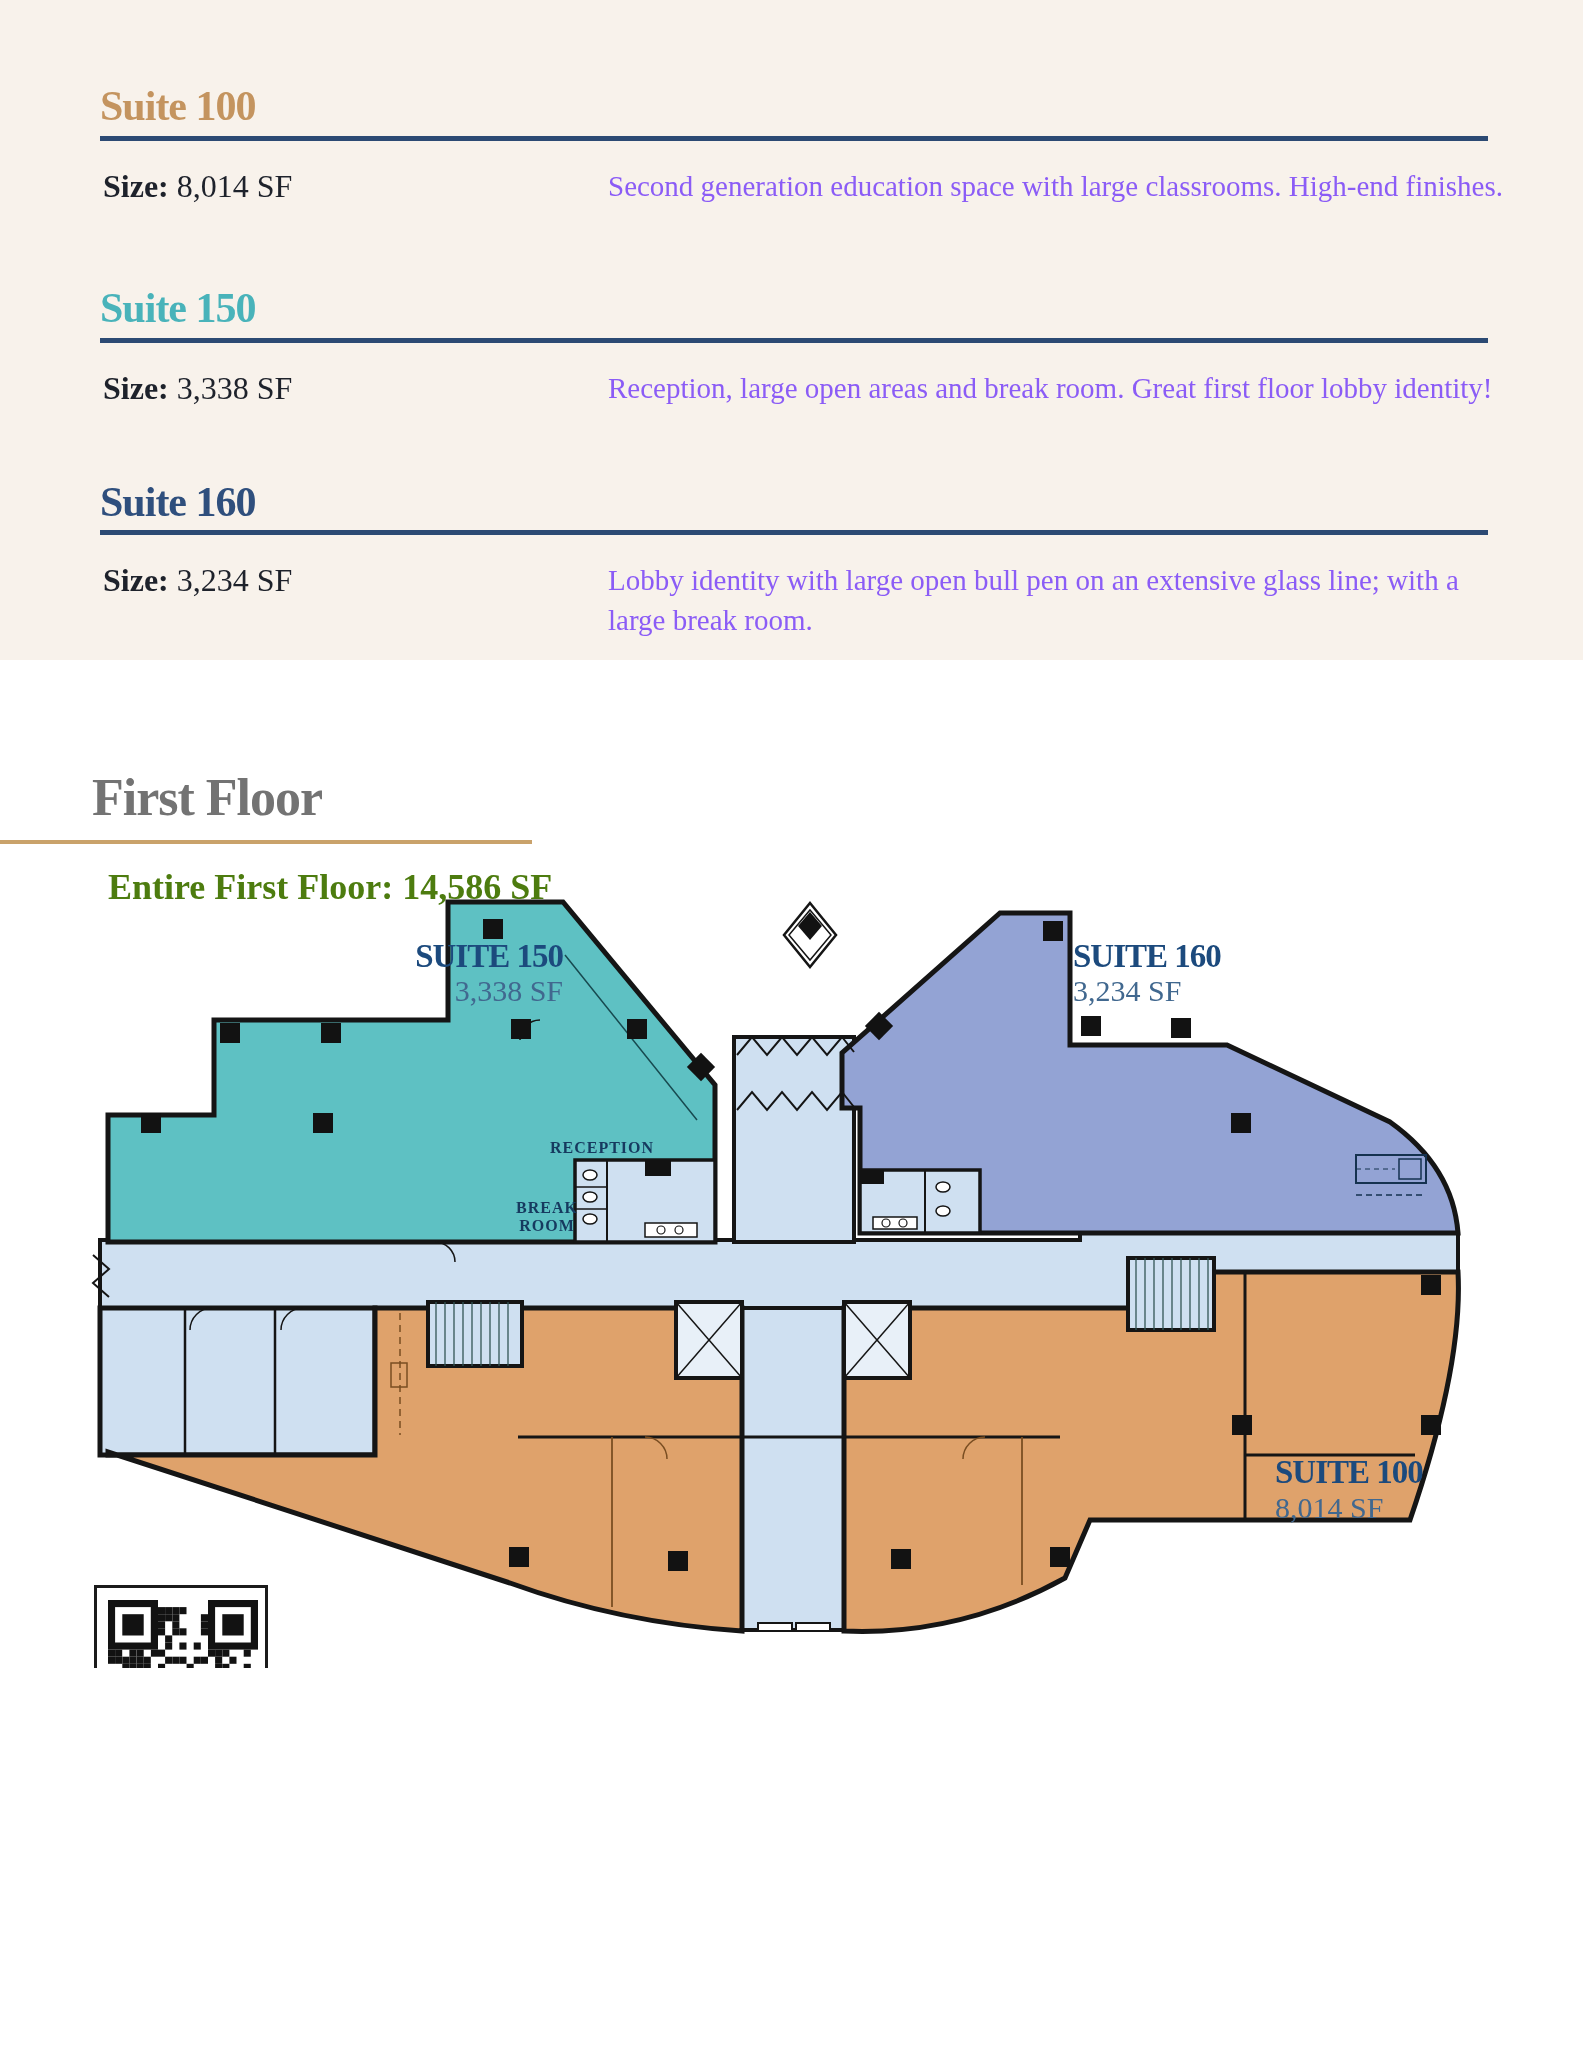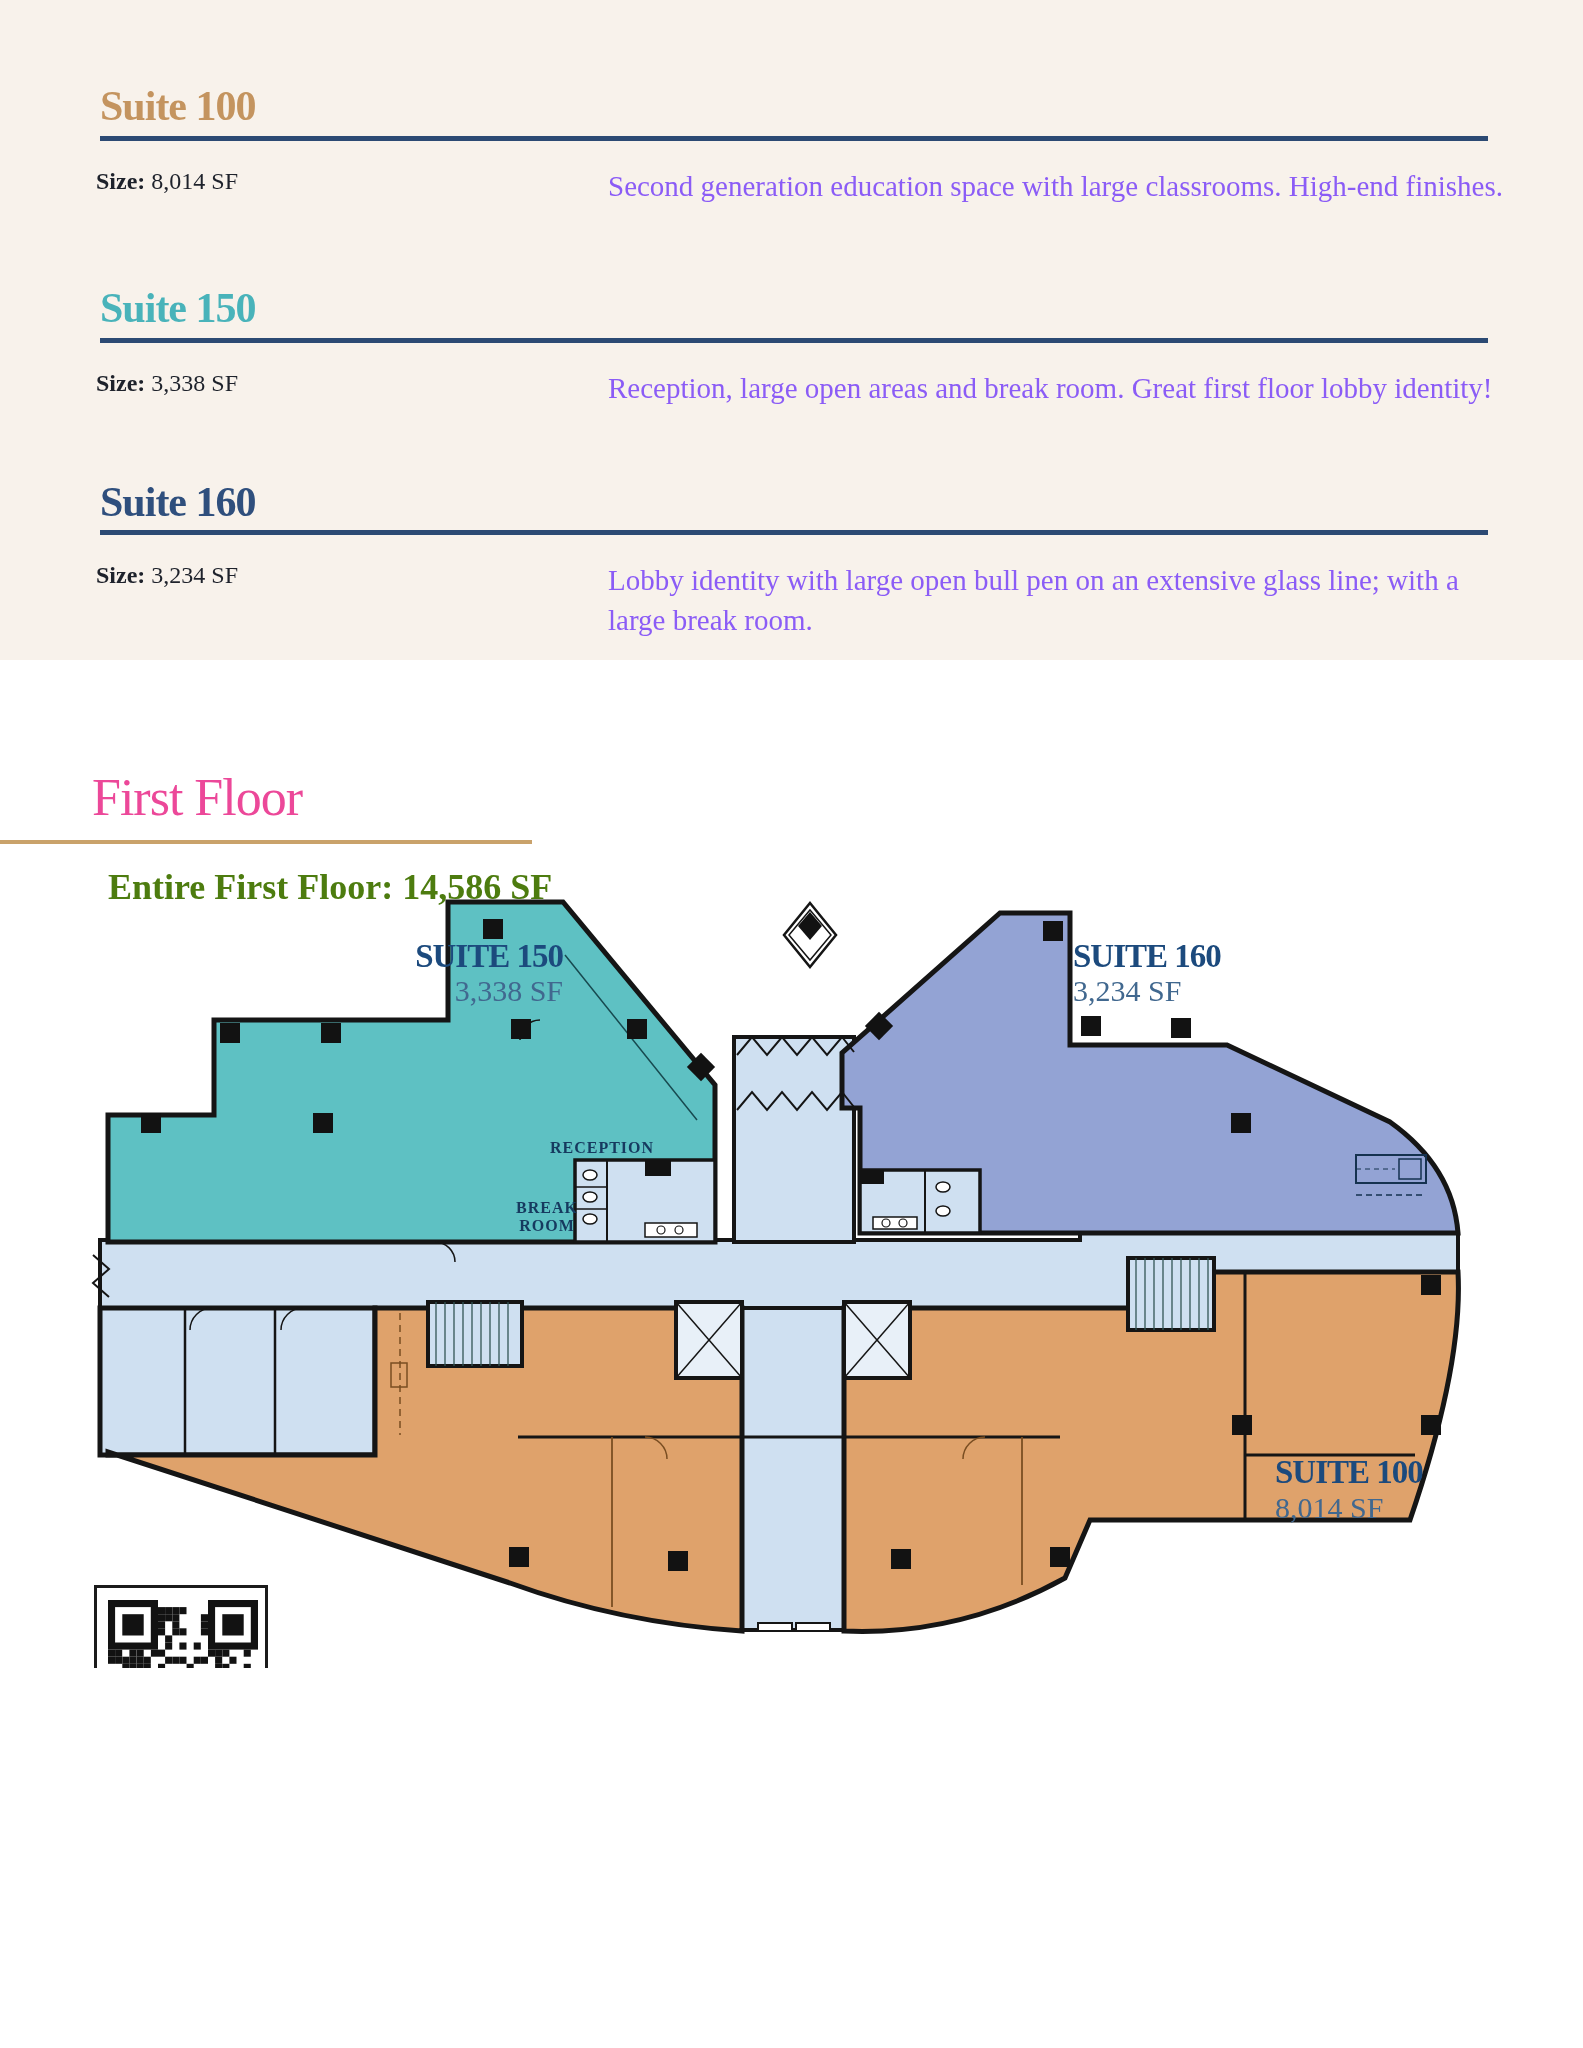"Size: 8,014 SF" .size-line { font-size: 24px -> 32px; left: 96px -> 103px }
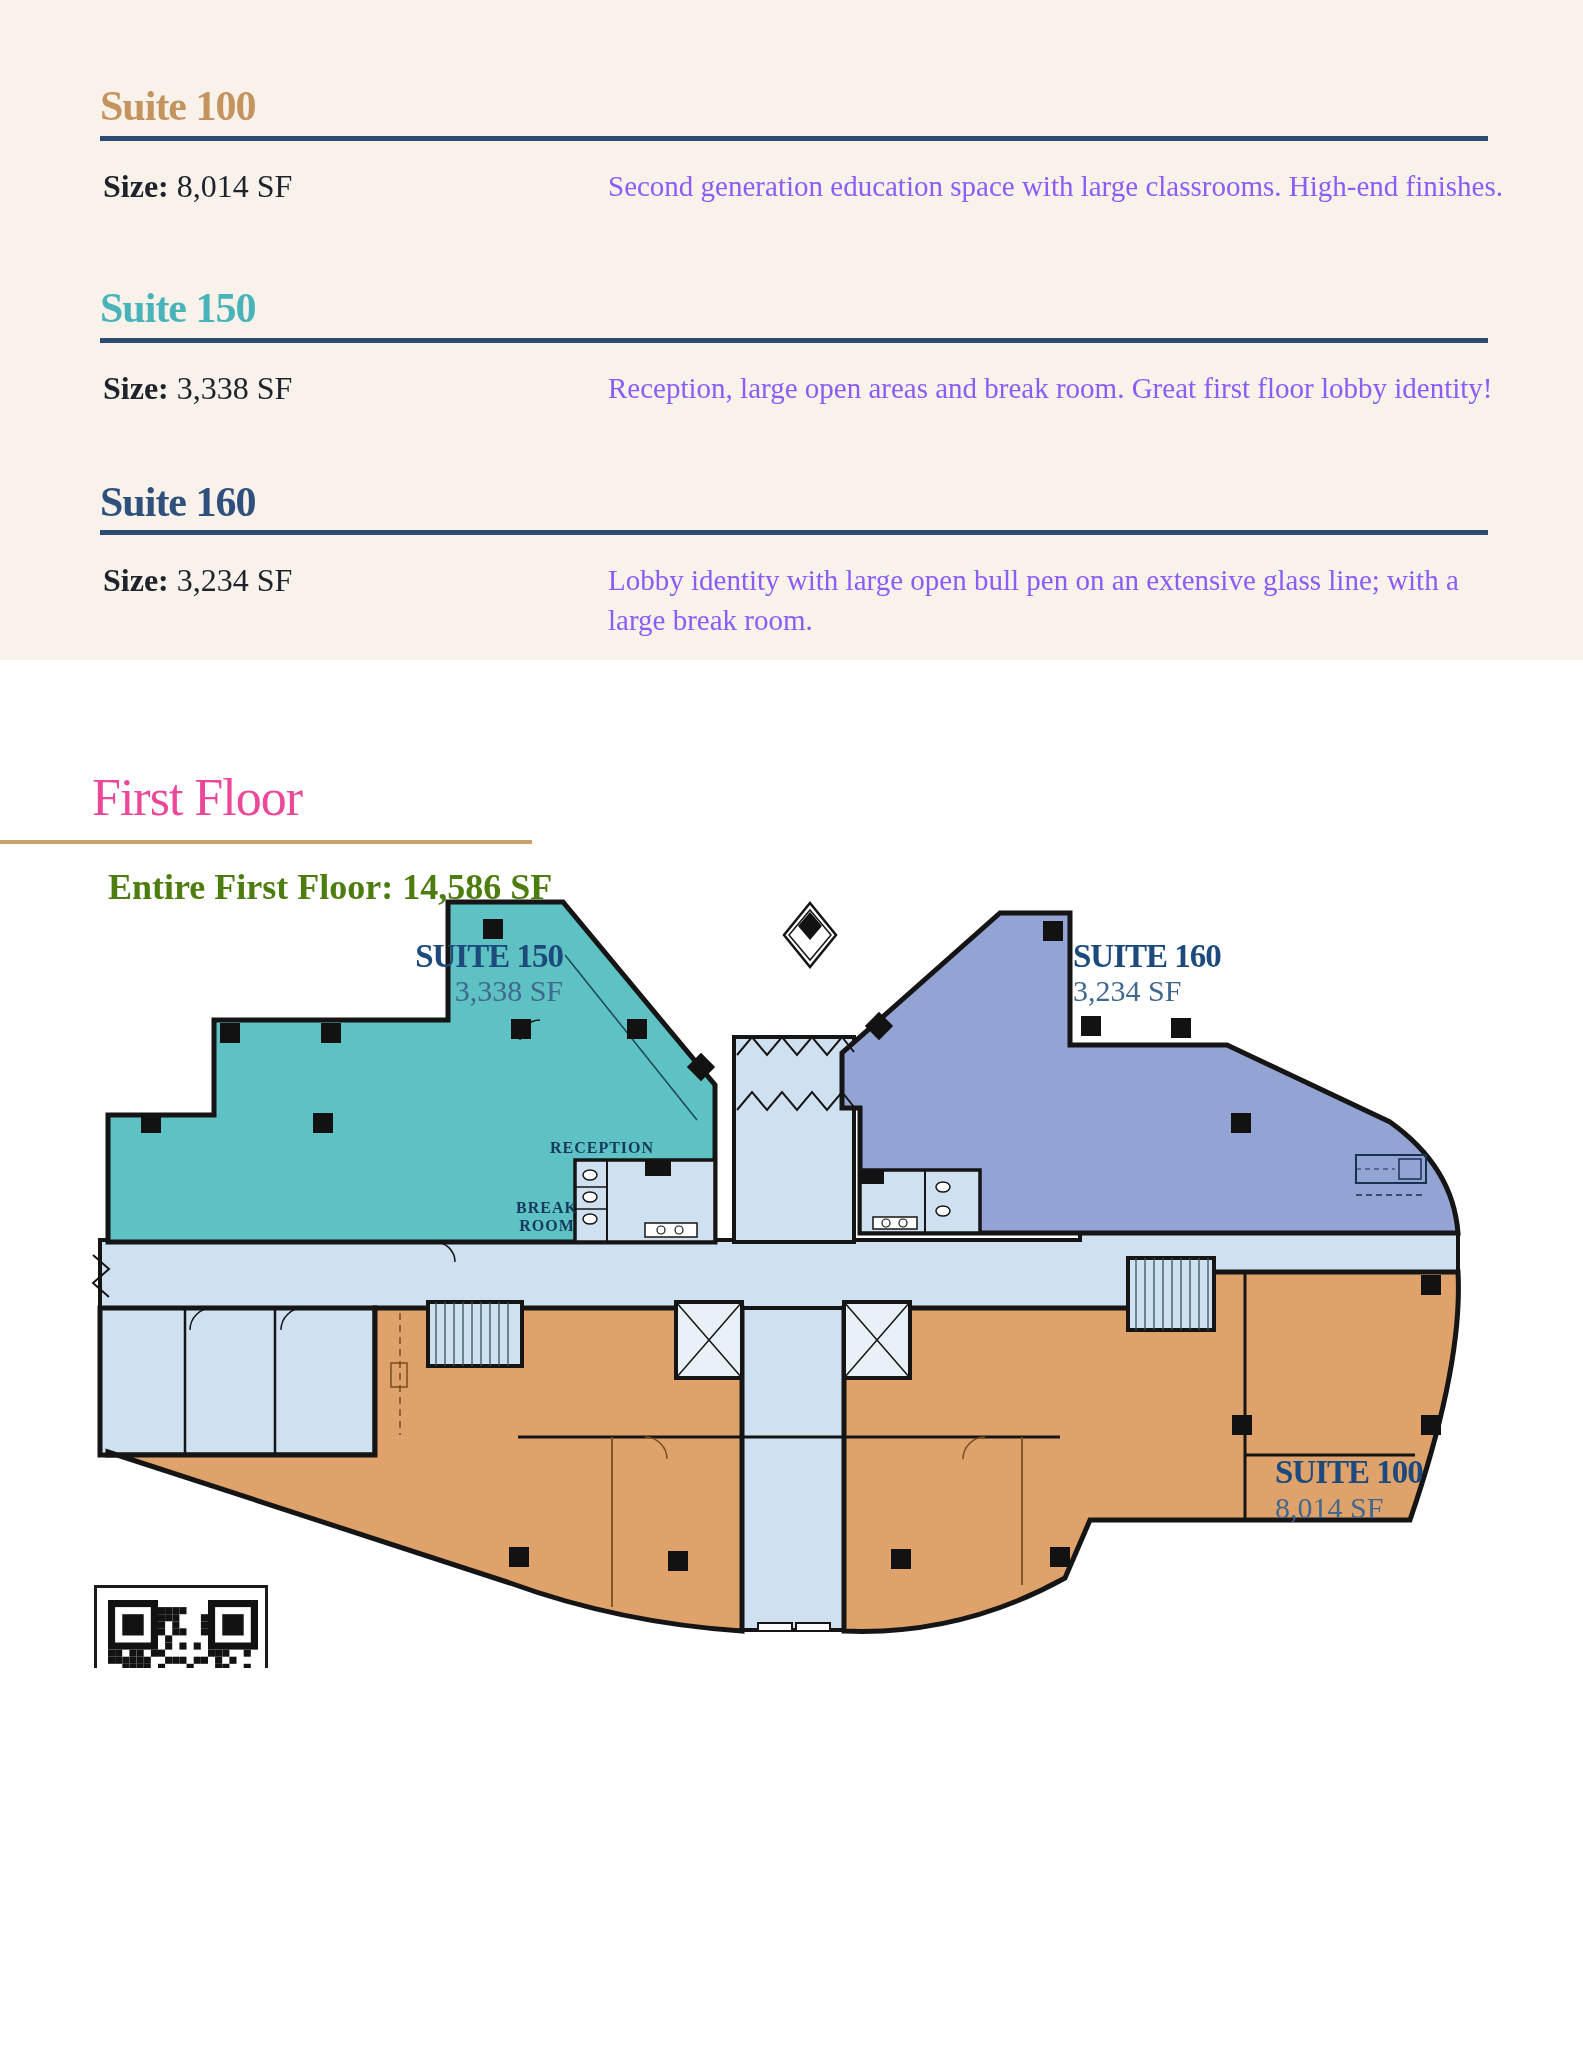"First Floor" .ff-title { color: #ec4899 -> #737373; font-weight: normal -> bold }
